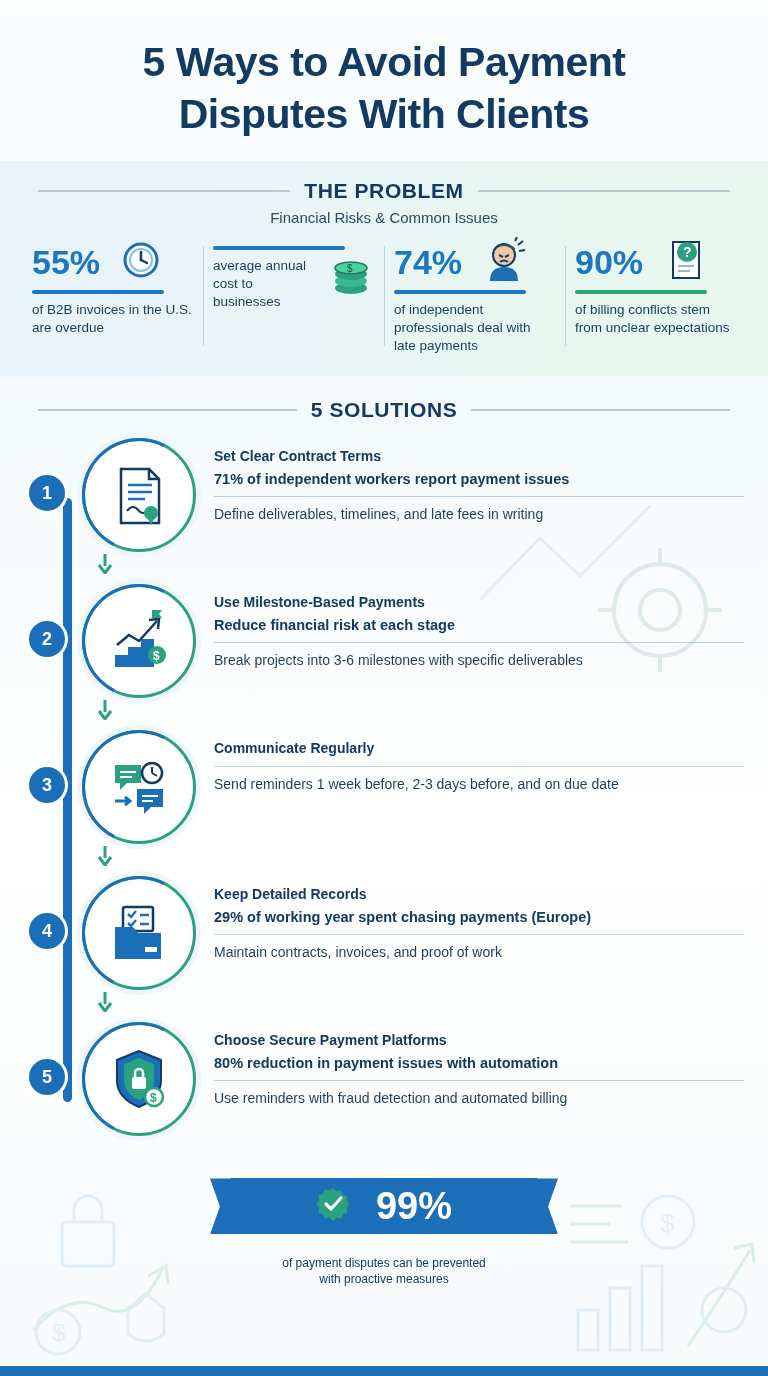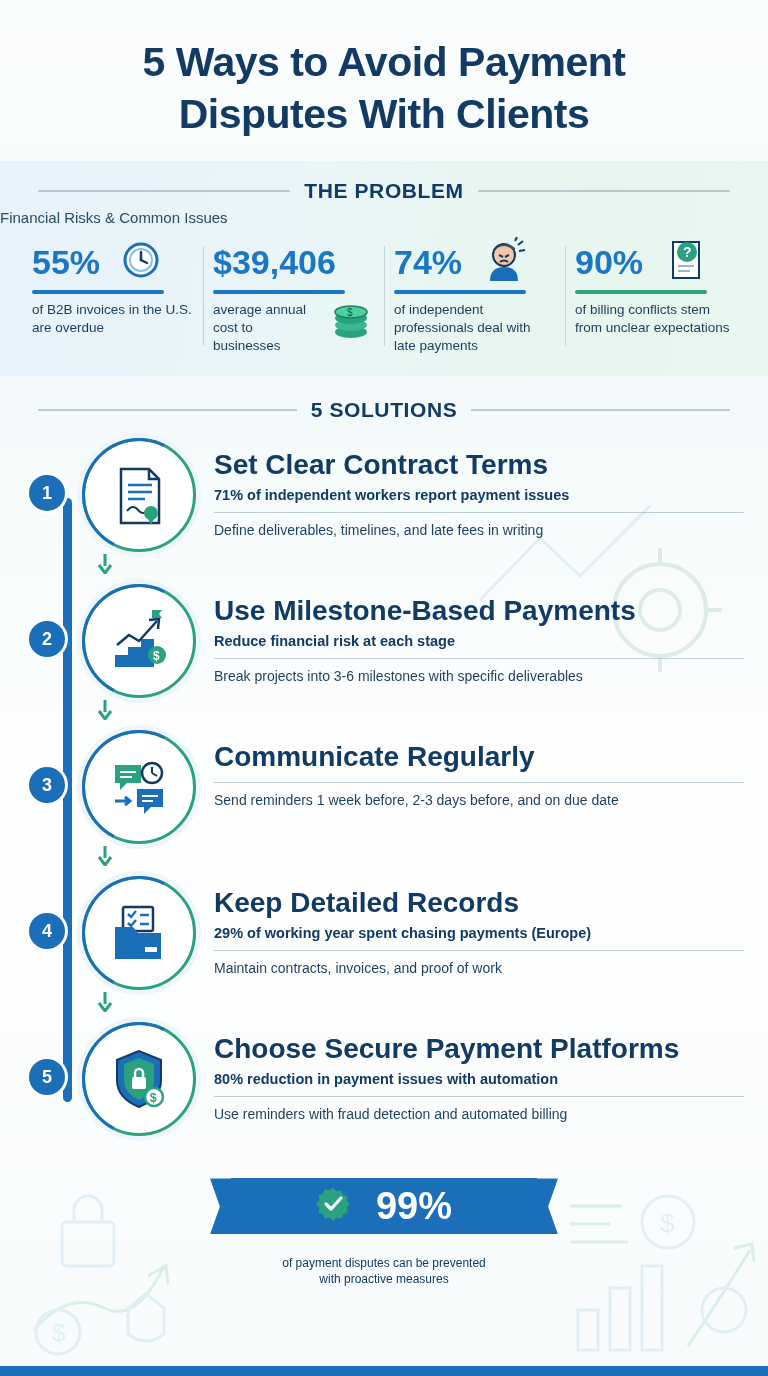"Financial Risks & Common Issues" .section-sub { text-align: none -> center }
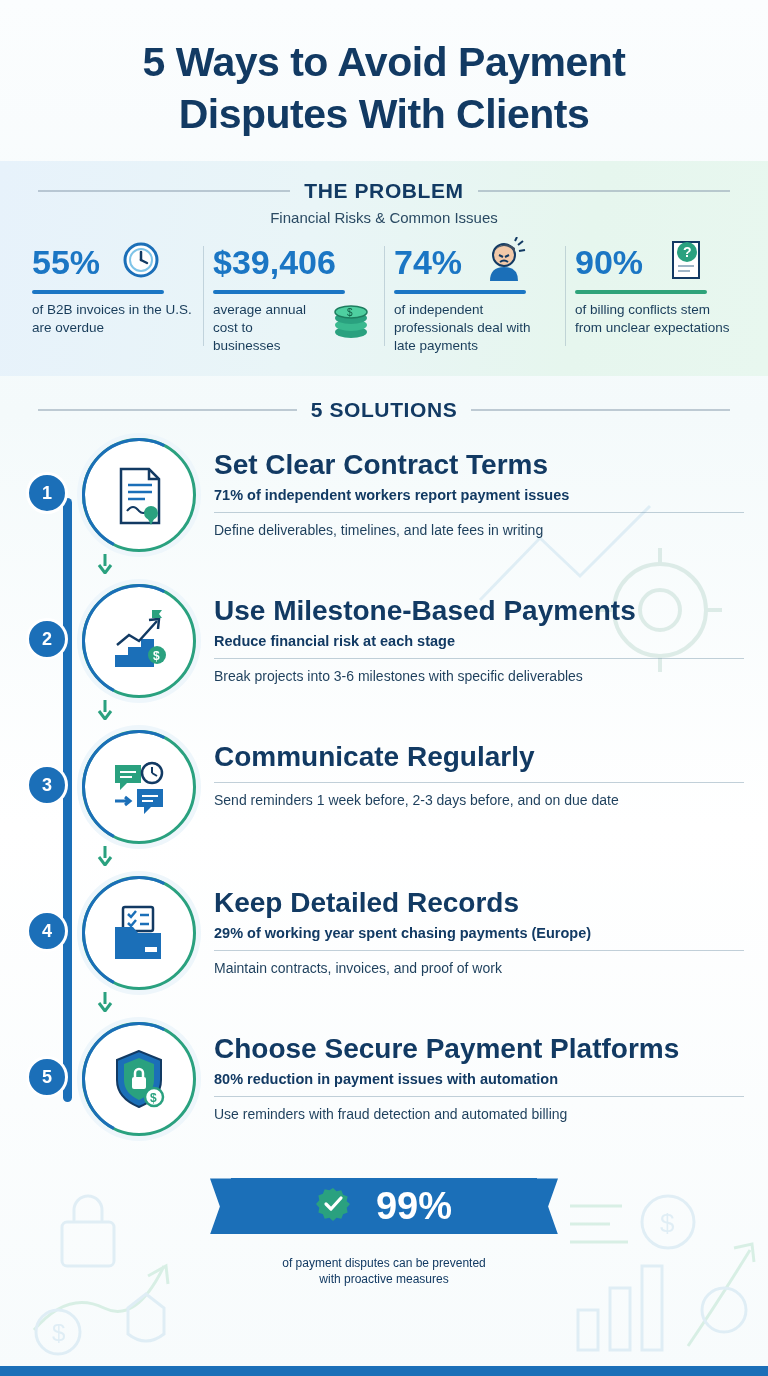"$39,406" div.stat-top { html: <div> <div>$39,406</div> </div> -> none }
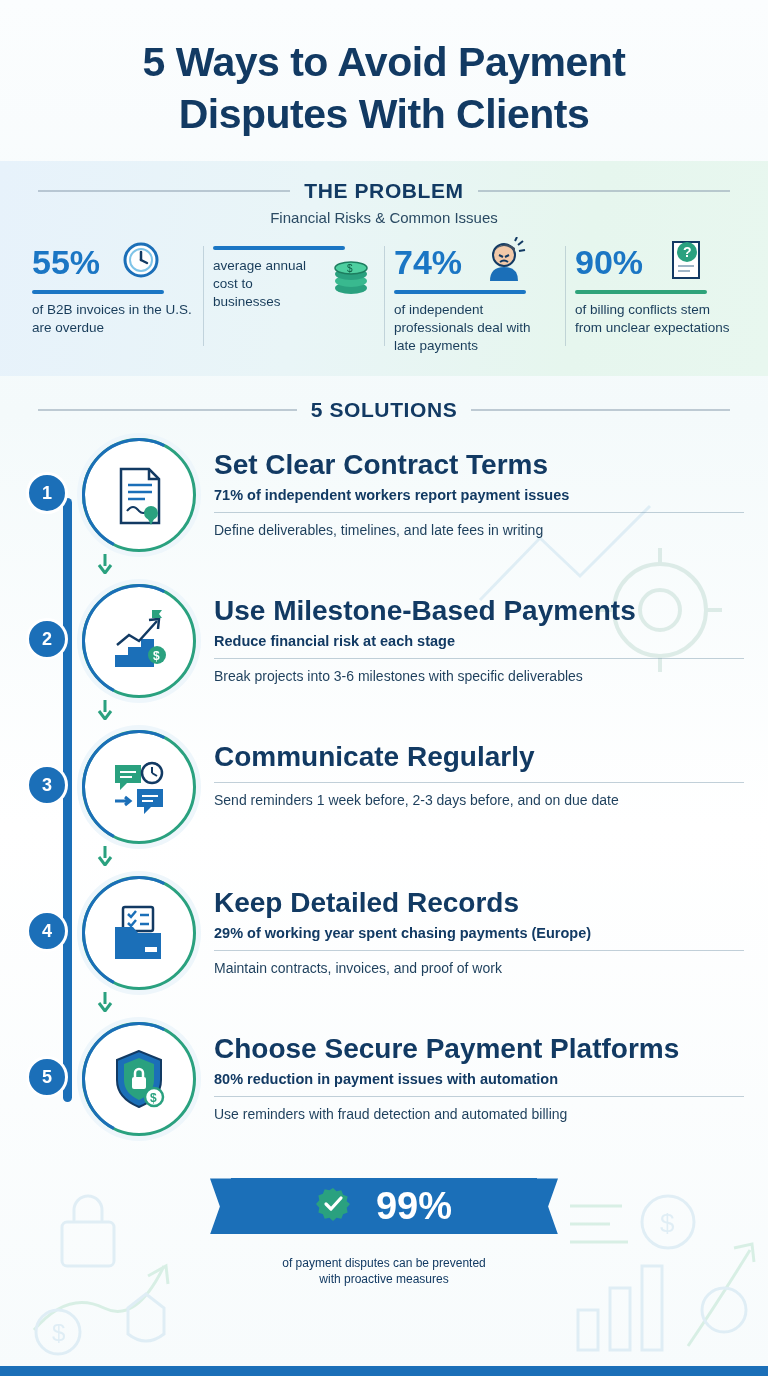"Set Clear Contract Terms" .sol-title { font-size: 28px -> 14px }
